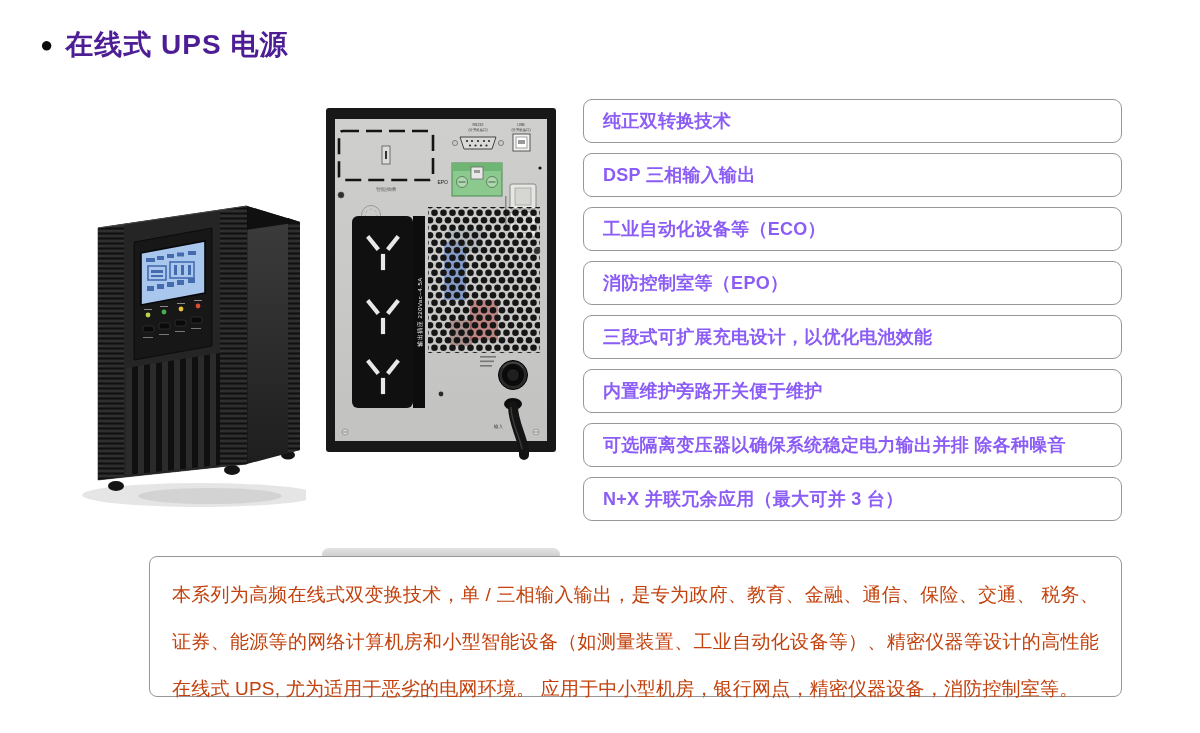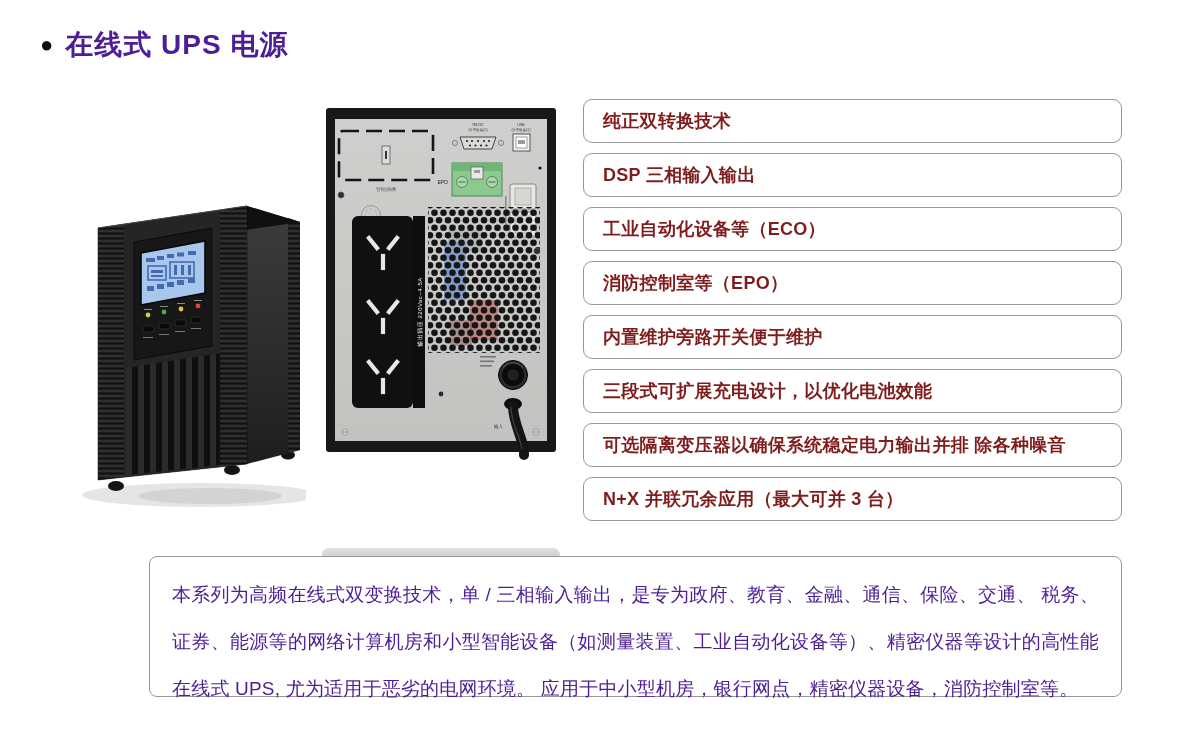"纯正双转换技术" .feature-box span { color: #7f1d1d -> #8b5cf6 }
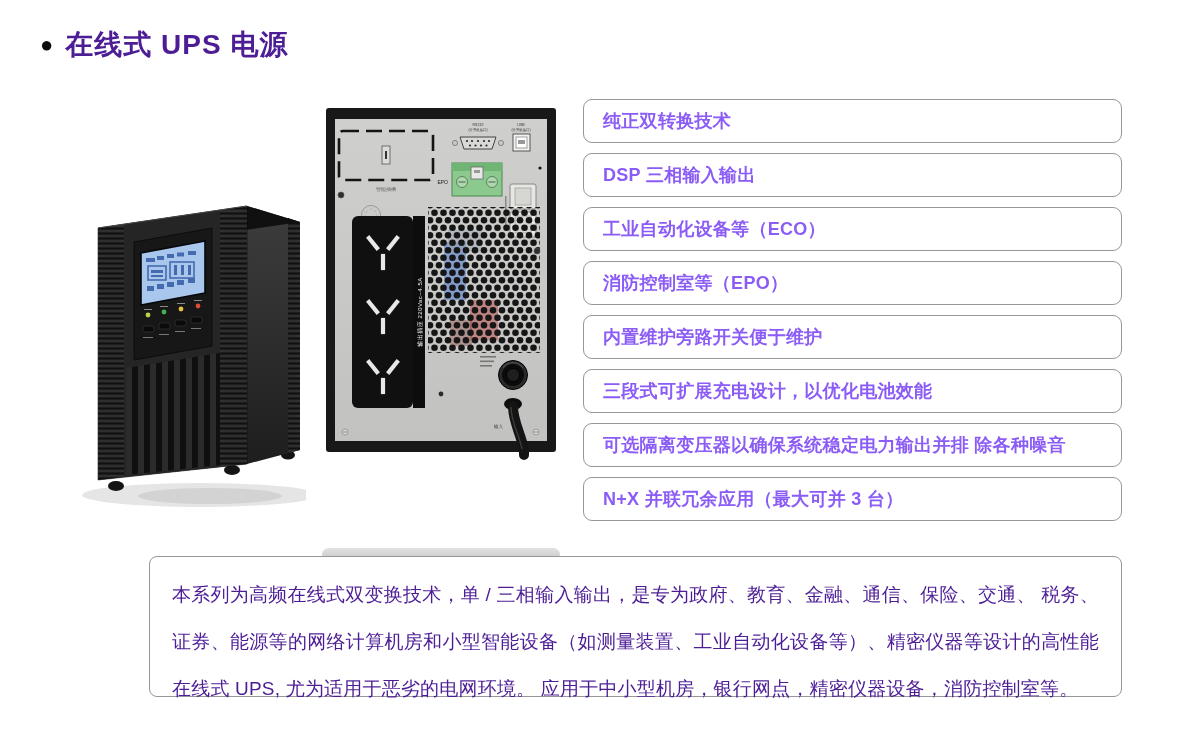"内置维护旁路开关便于维护" div.feature-box { order: before "三段式可扩展充电设计，以优化电池效能" -> after "三段式可扩展充电设计，以优化电池效能" }
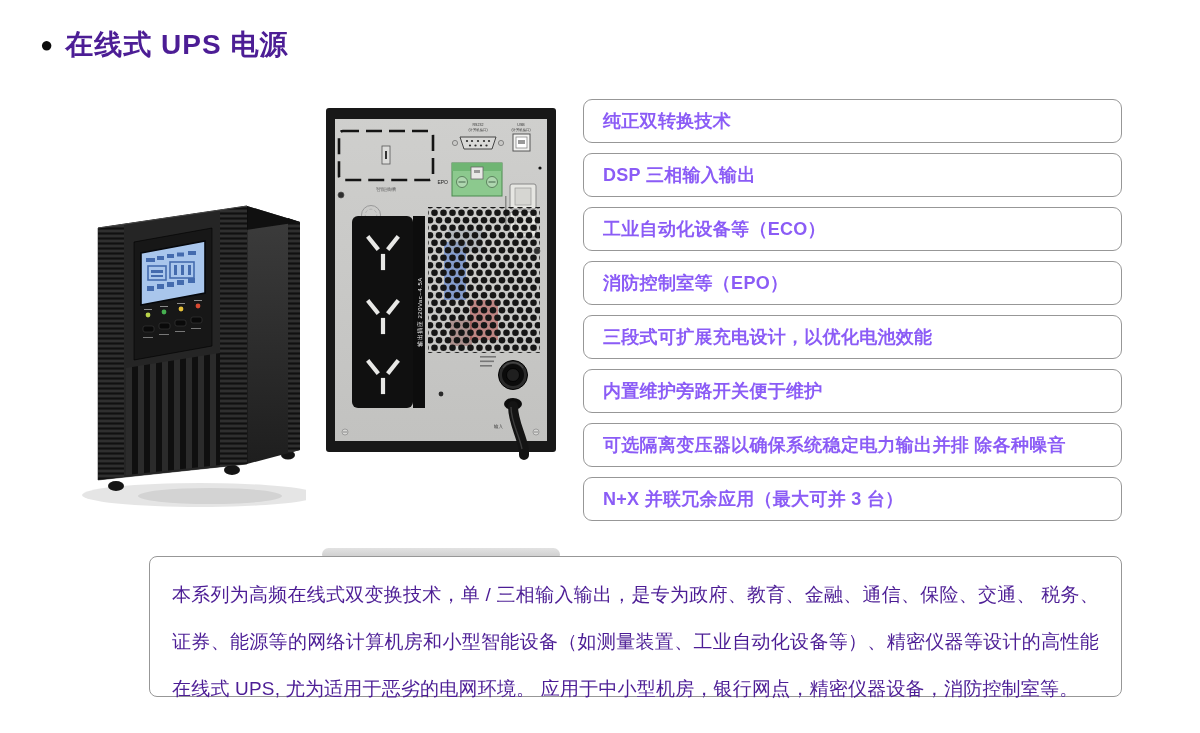"本系列为高频在线式双变换技术，单 /" .description-box p { color: #4c1d95 -> #c2410c }
